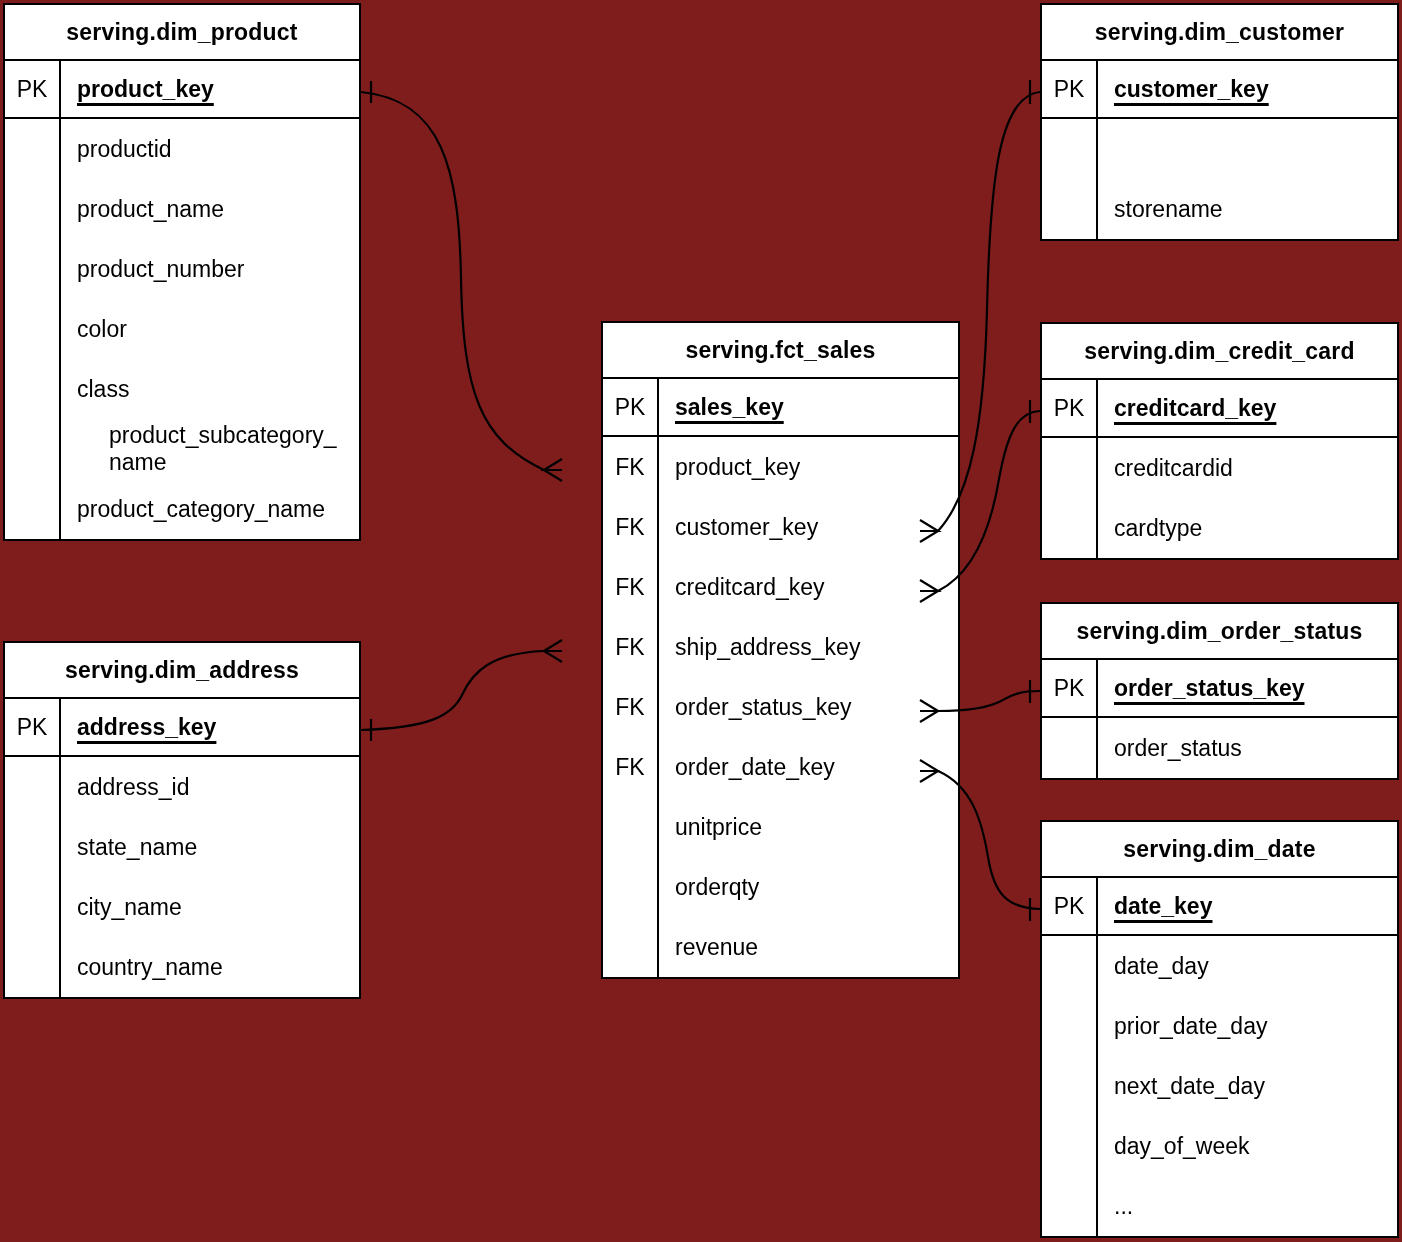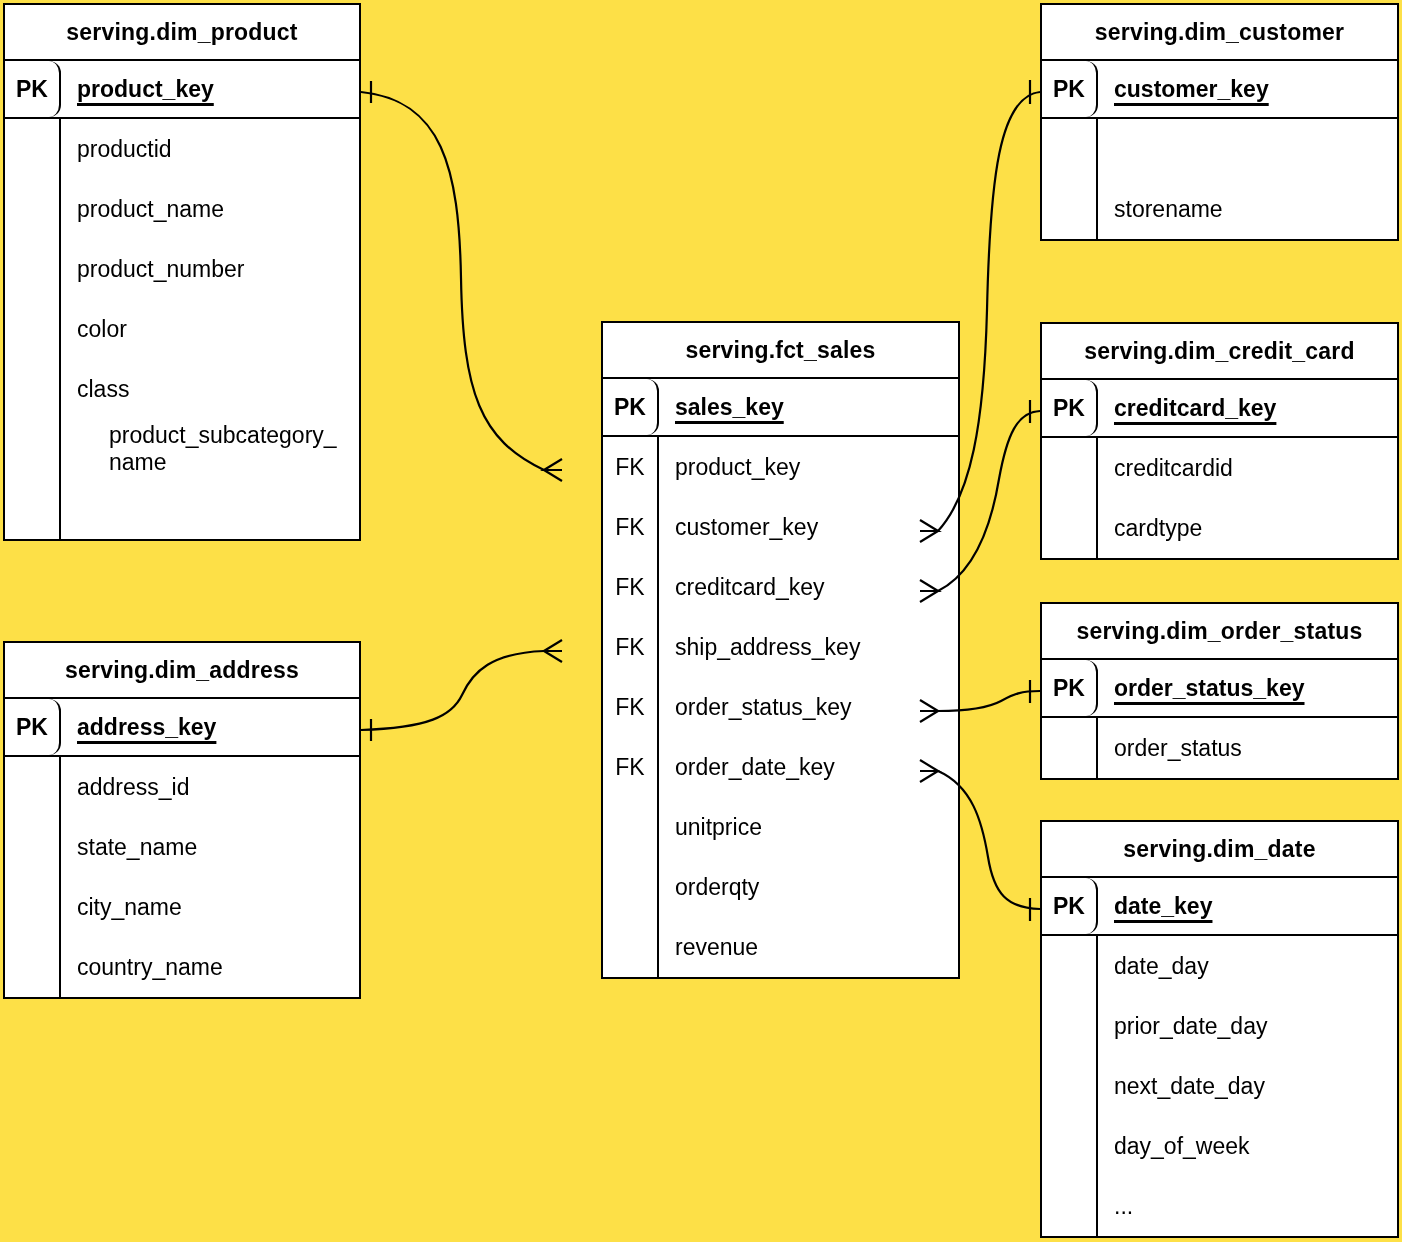"serving.dim_product" .canvas { background: #fde047 -> #7f1d1d }
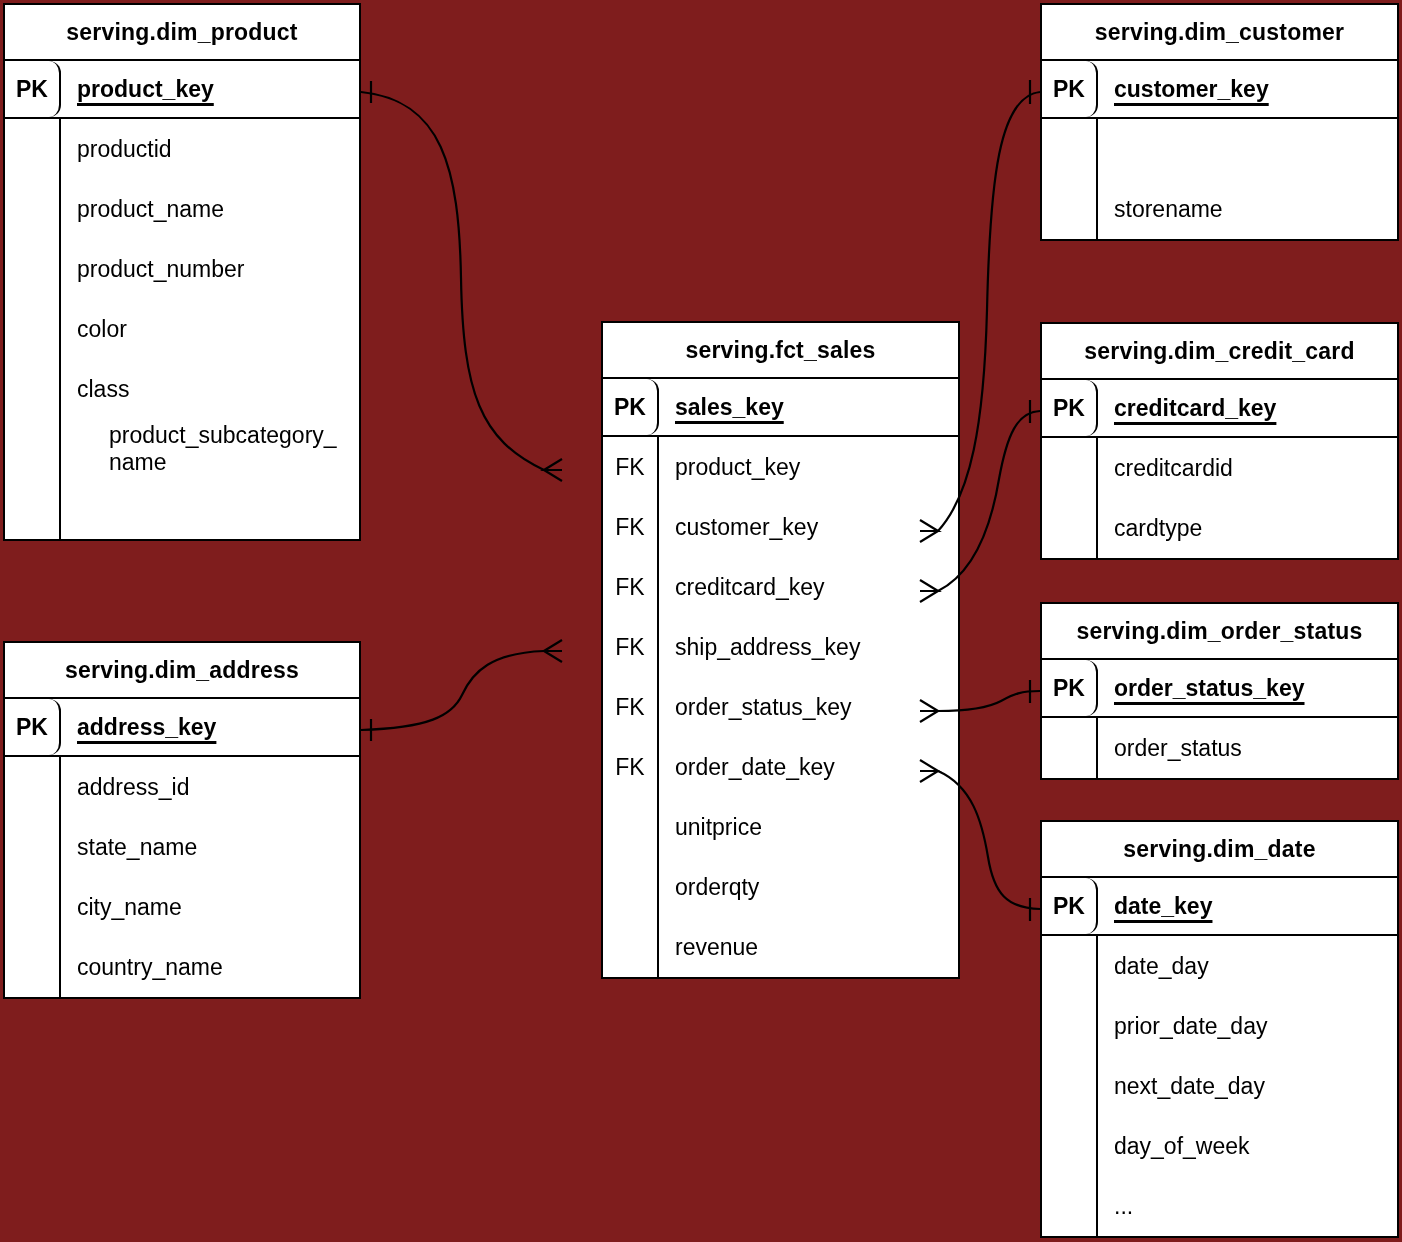"PK" .pk-row .keycell { border-radius: 12px -> none; font-weight: bold -> normal }
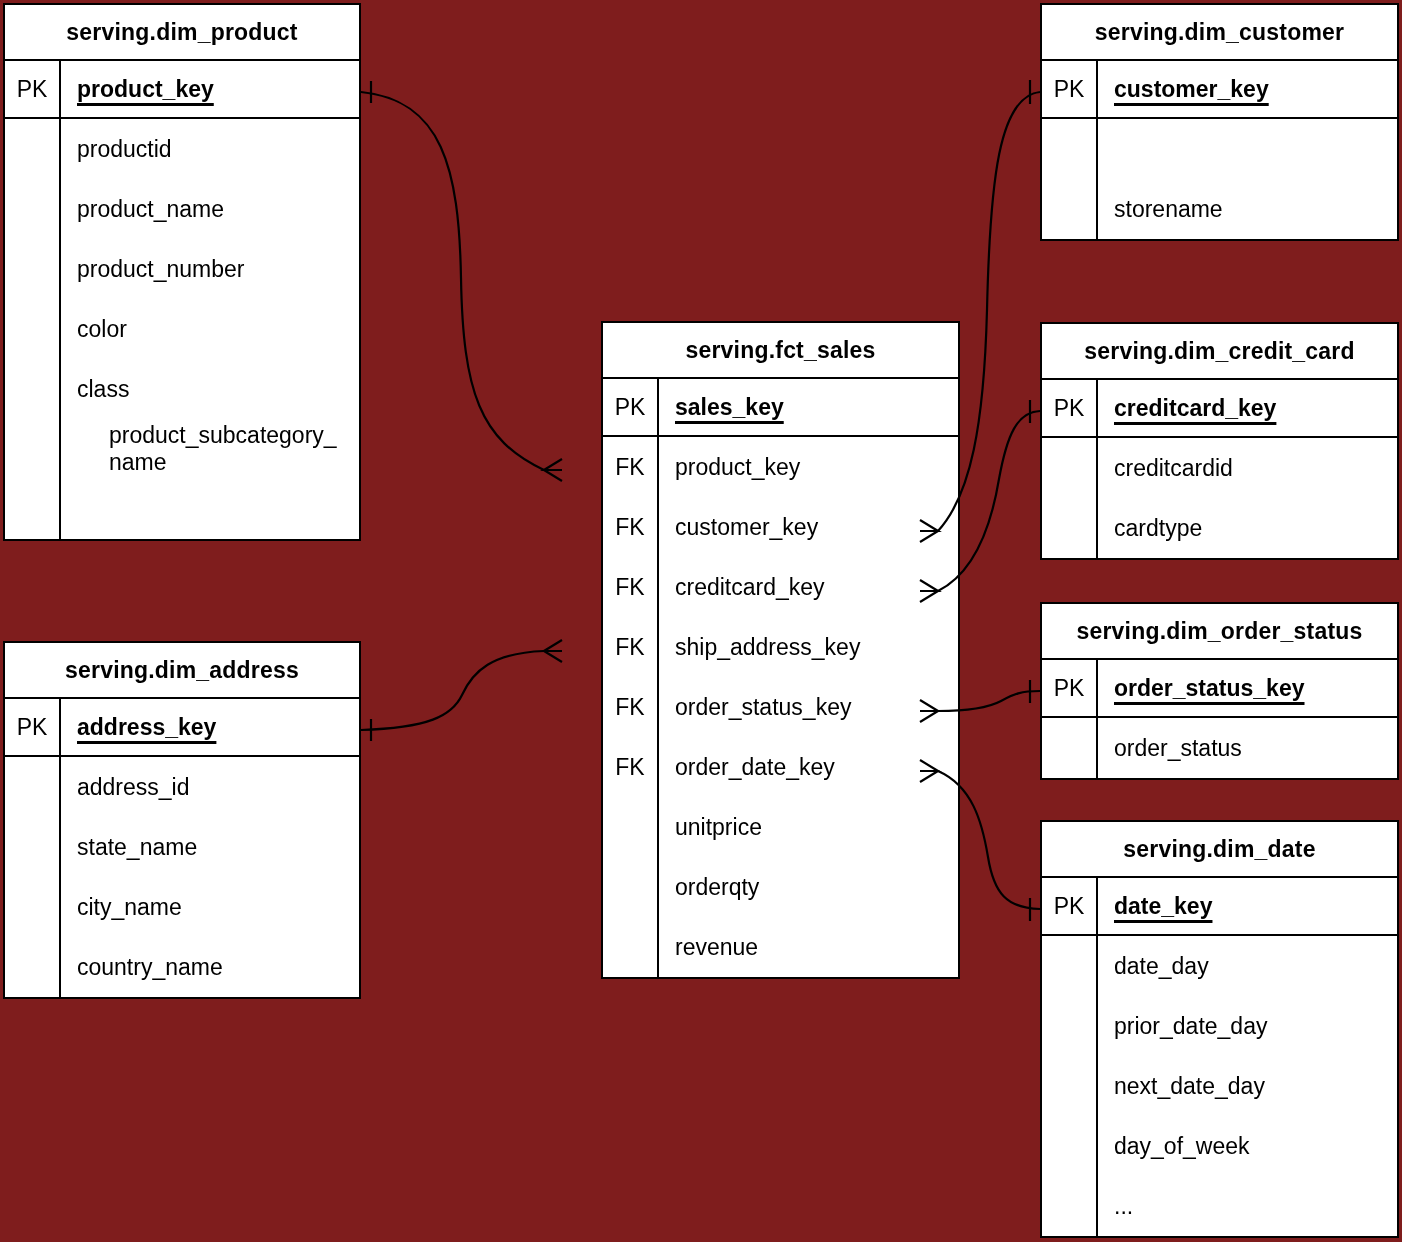"product_category_name" div.namecell { html: none -> <div>product_category_name</div> }
